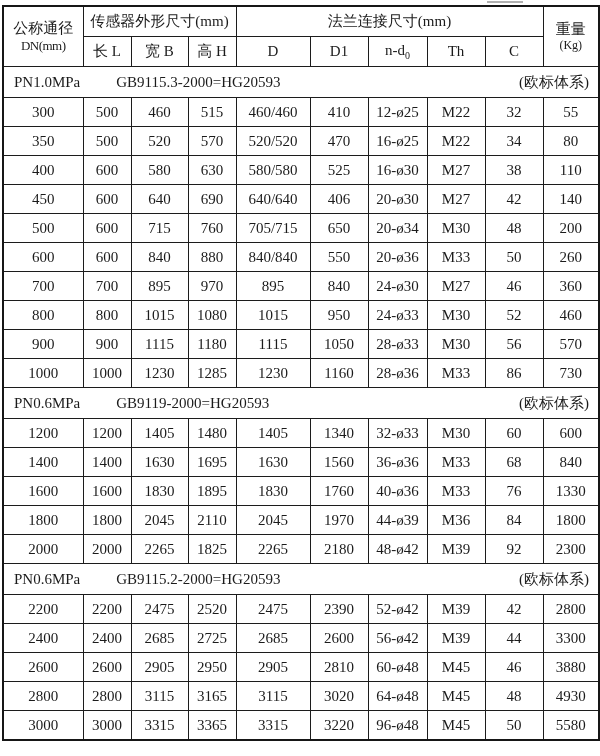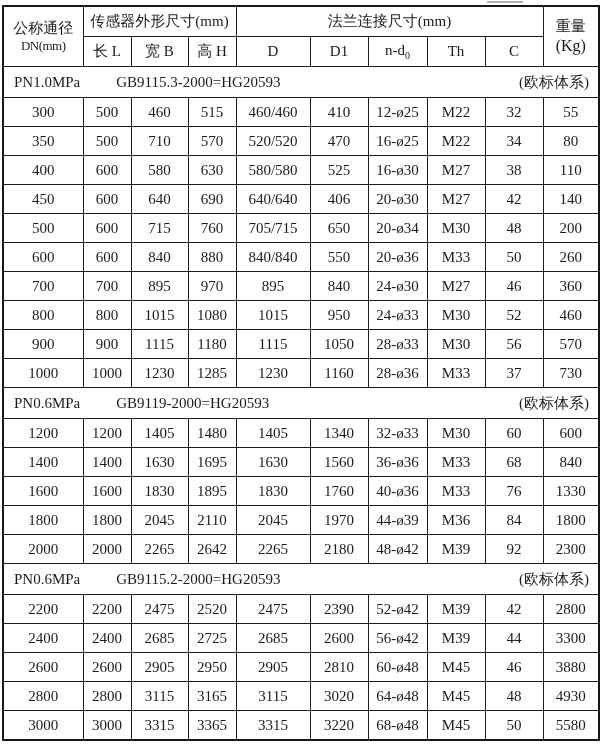"(Kg)" .weight-hd .line2 { font-size: 16px -> 12px }
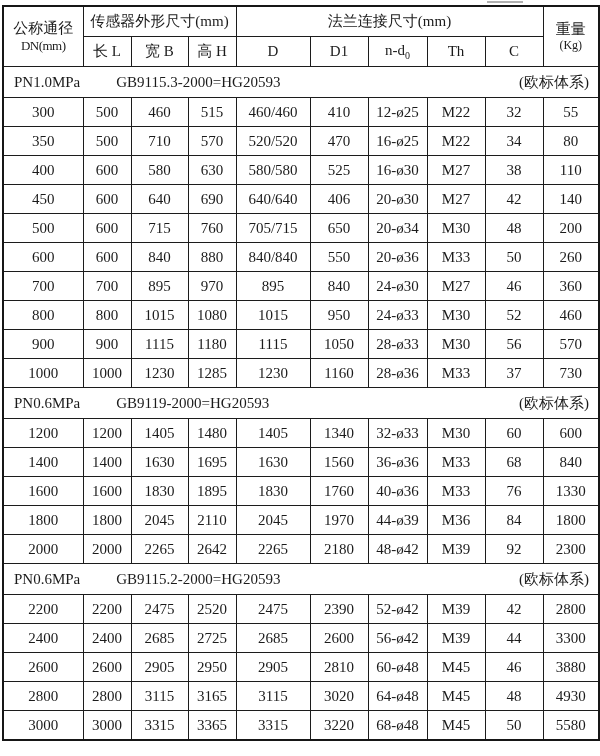"710" td { text: 710 -> 520 }
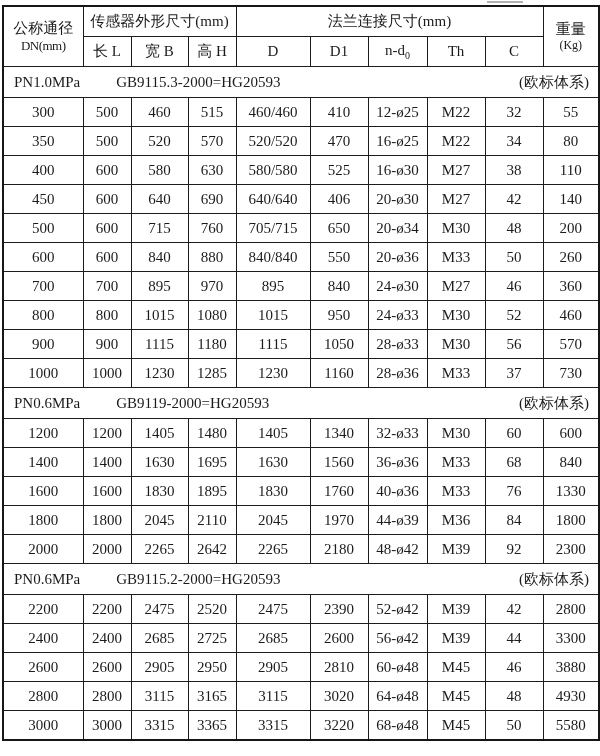"37" td { text: 37 -> 86 }
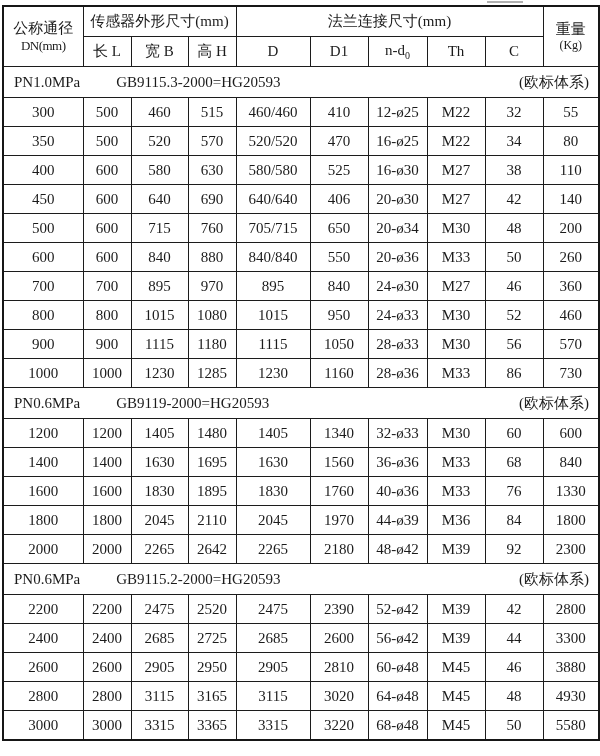"2642" td { text: 2642 -> 1825 }
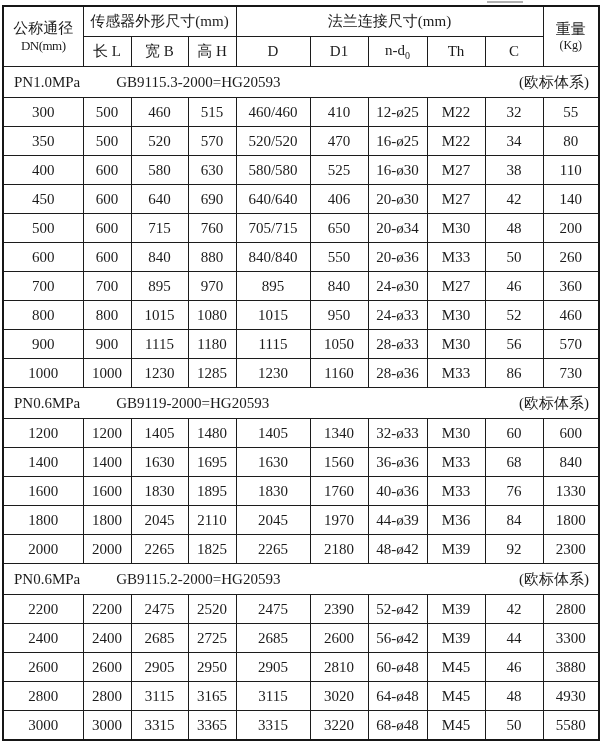"68-ø48" td { text: 68-ø48 -> 96-ø48 }
